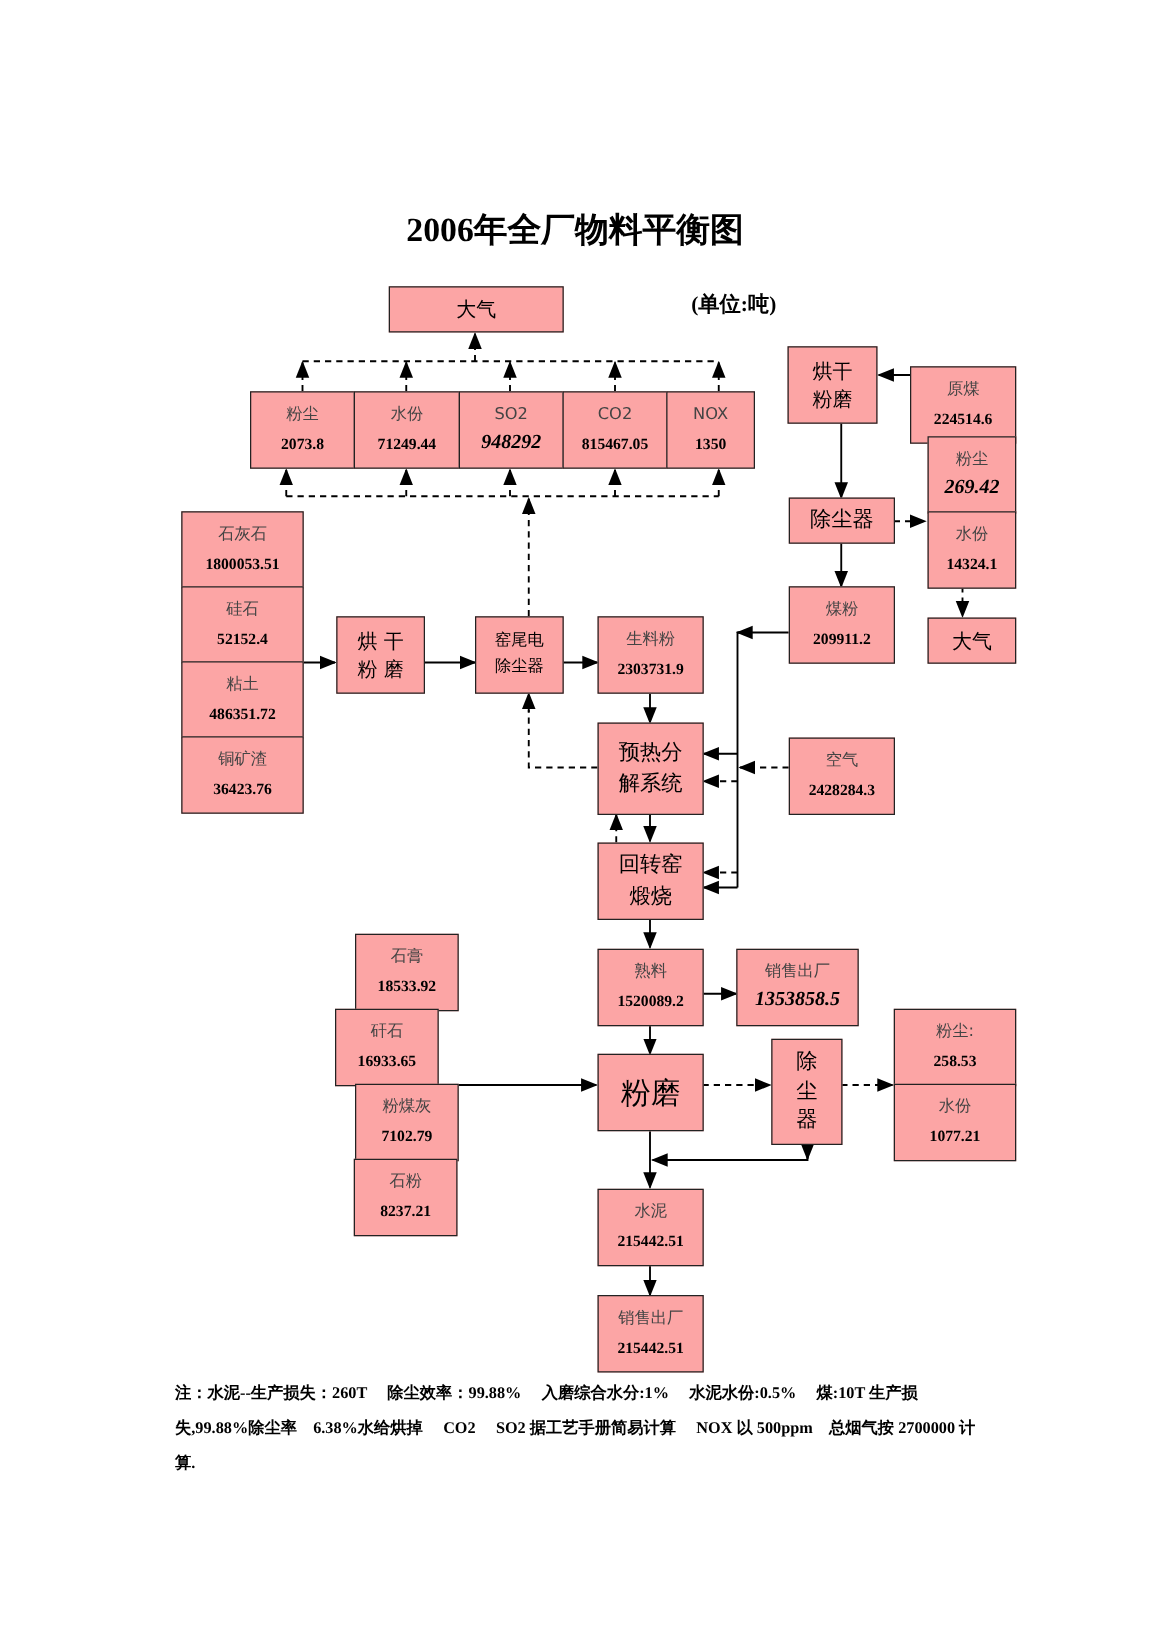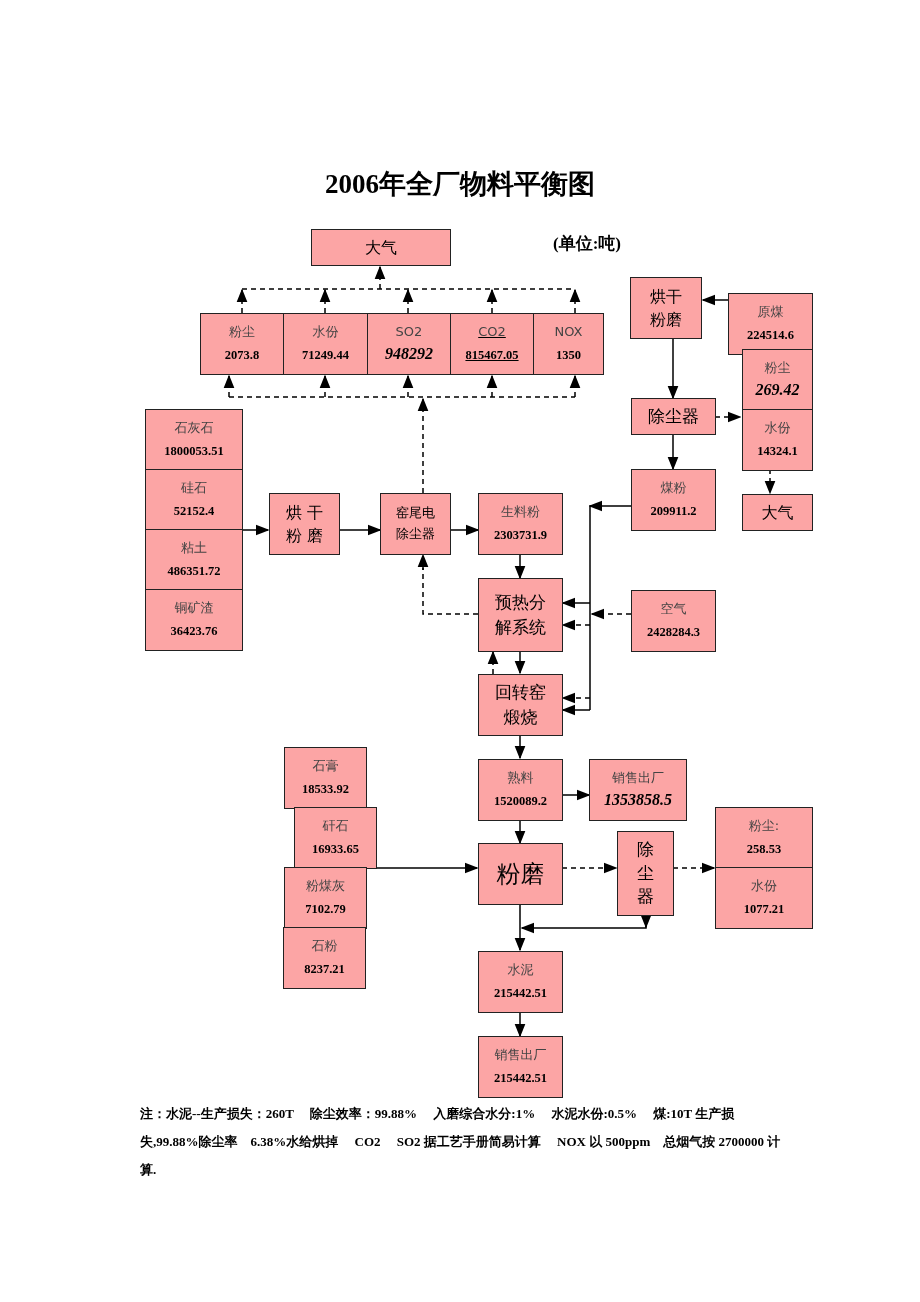"CO2" div.box { text-decoration: underline -> none }
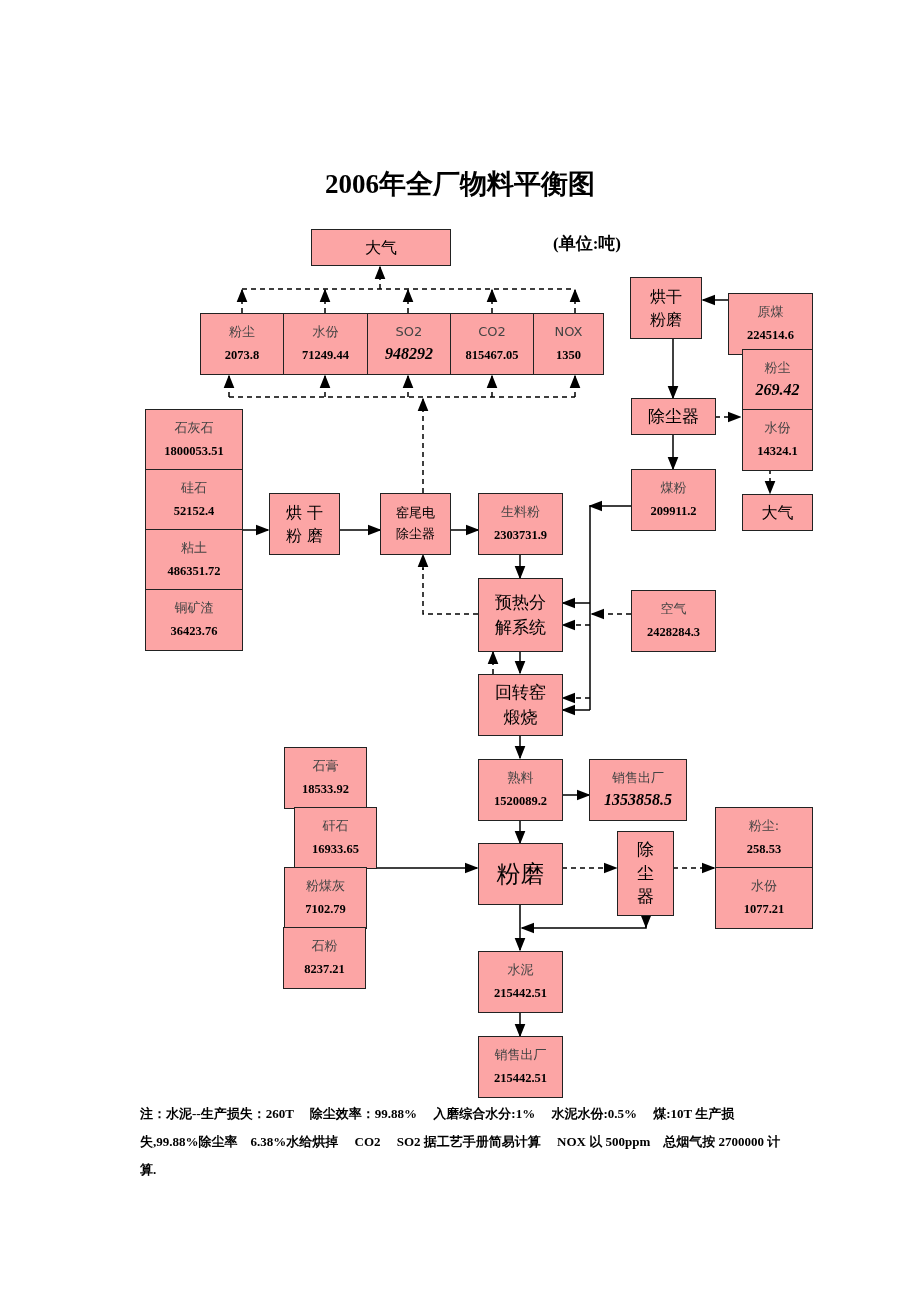"矸石" div.box { left: 294px -> 268px }
